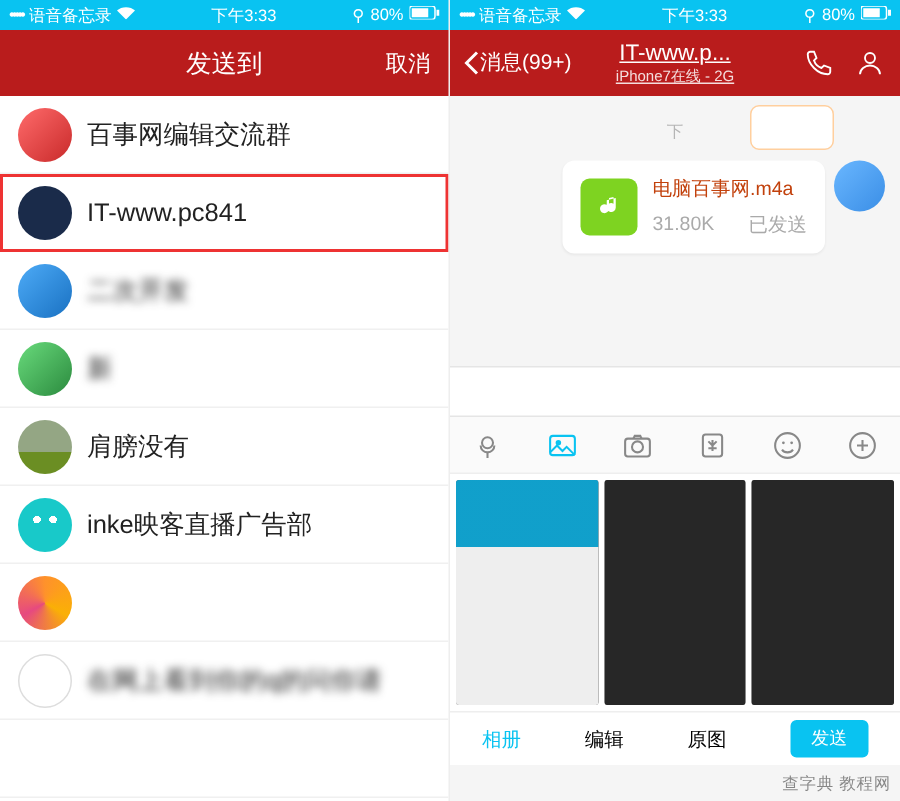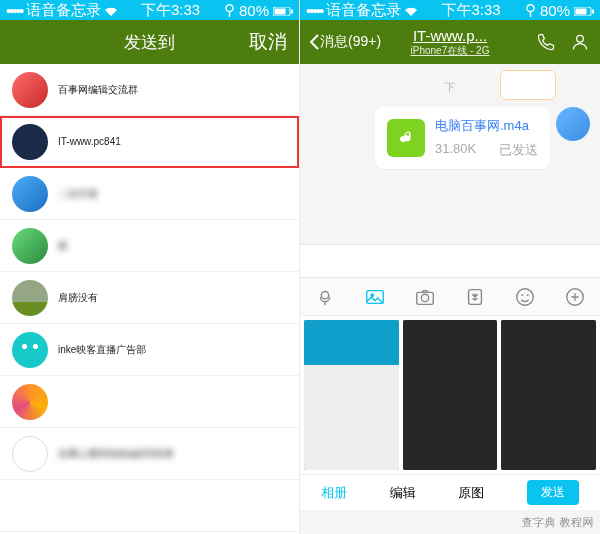"语音备忘录" .status-bar { font-size: 15px -> 11px }
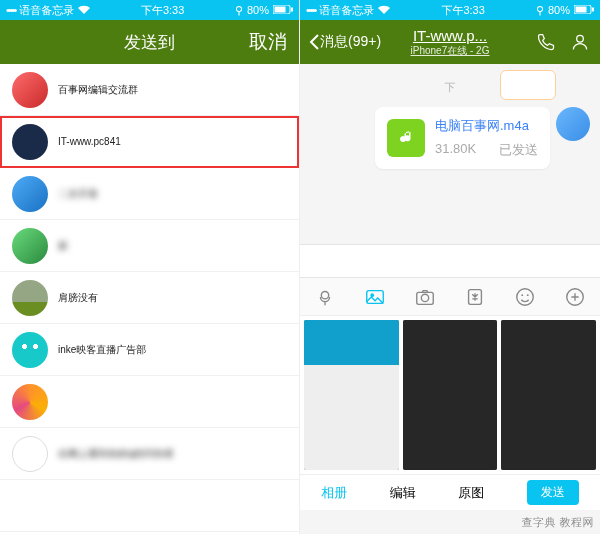"发送到" .nav-bar { background: #4d7c0f -> #b91c1c }
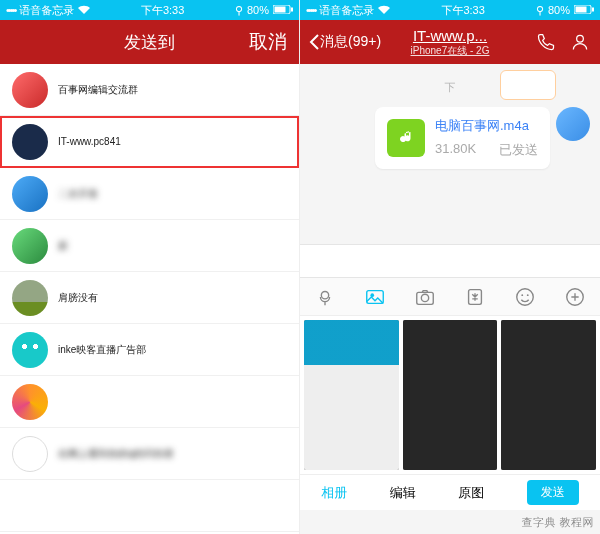"取消" .nav-cancel { font-size: 19px -> 15px }
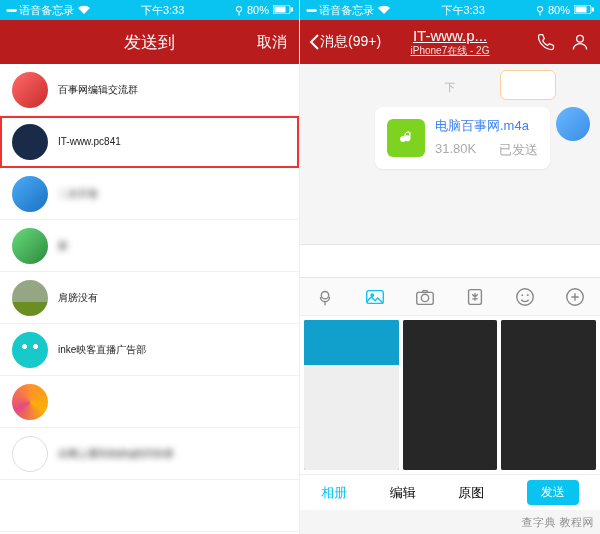"百事网编辑交流群" .contact-name { font-size: 10px -> 17px }
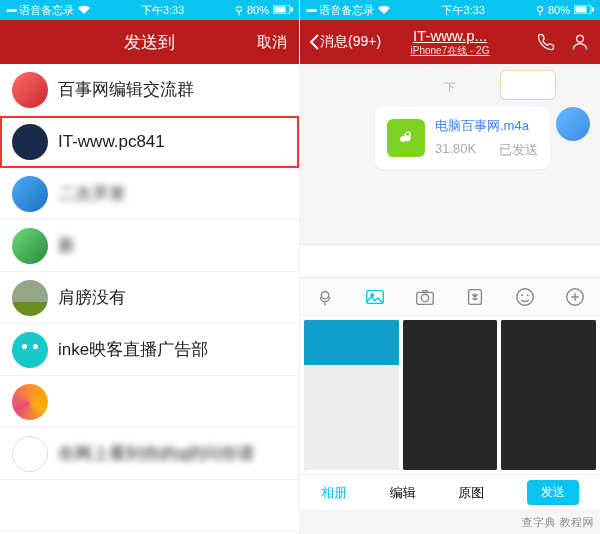"电脑百事网.m4a" .file-name { color: #3b82f6 -> #c2410c }
